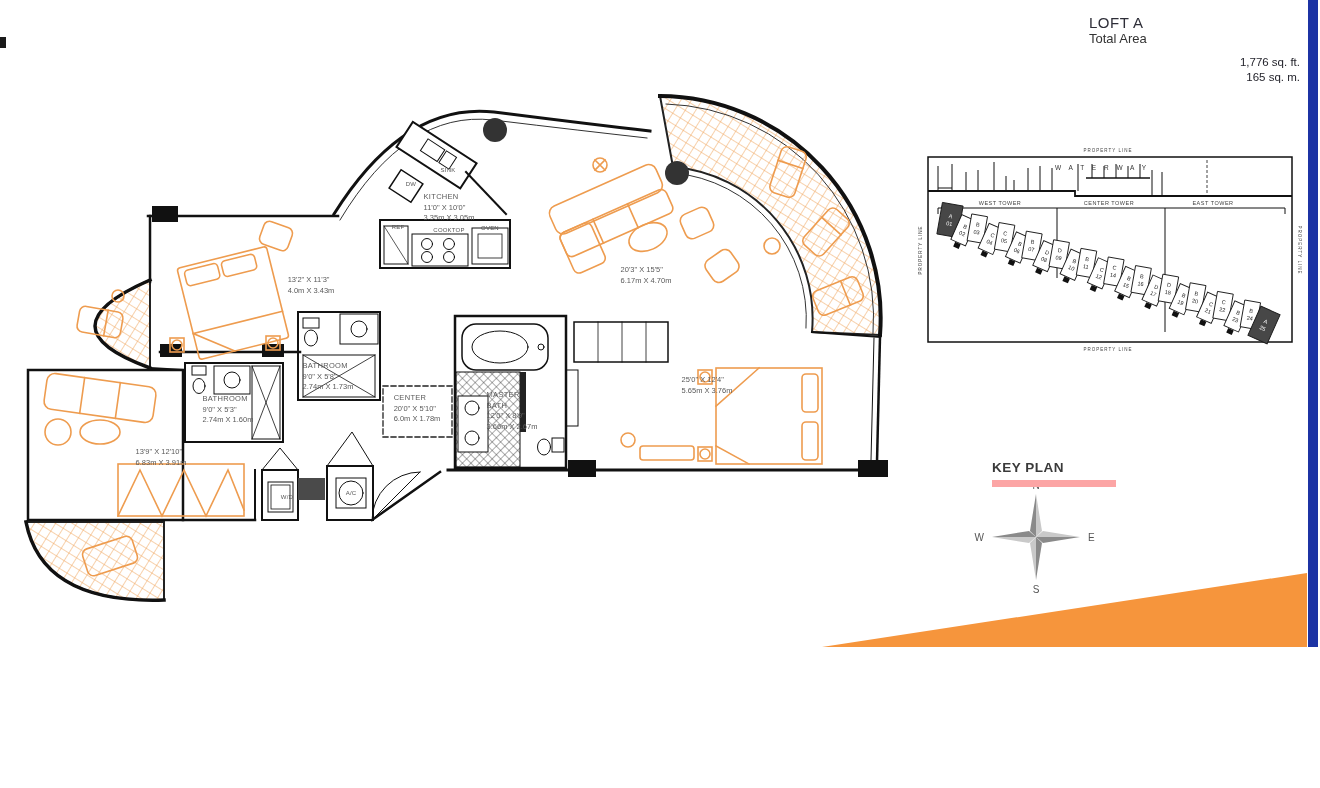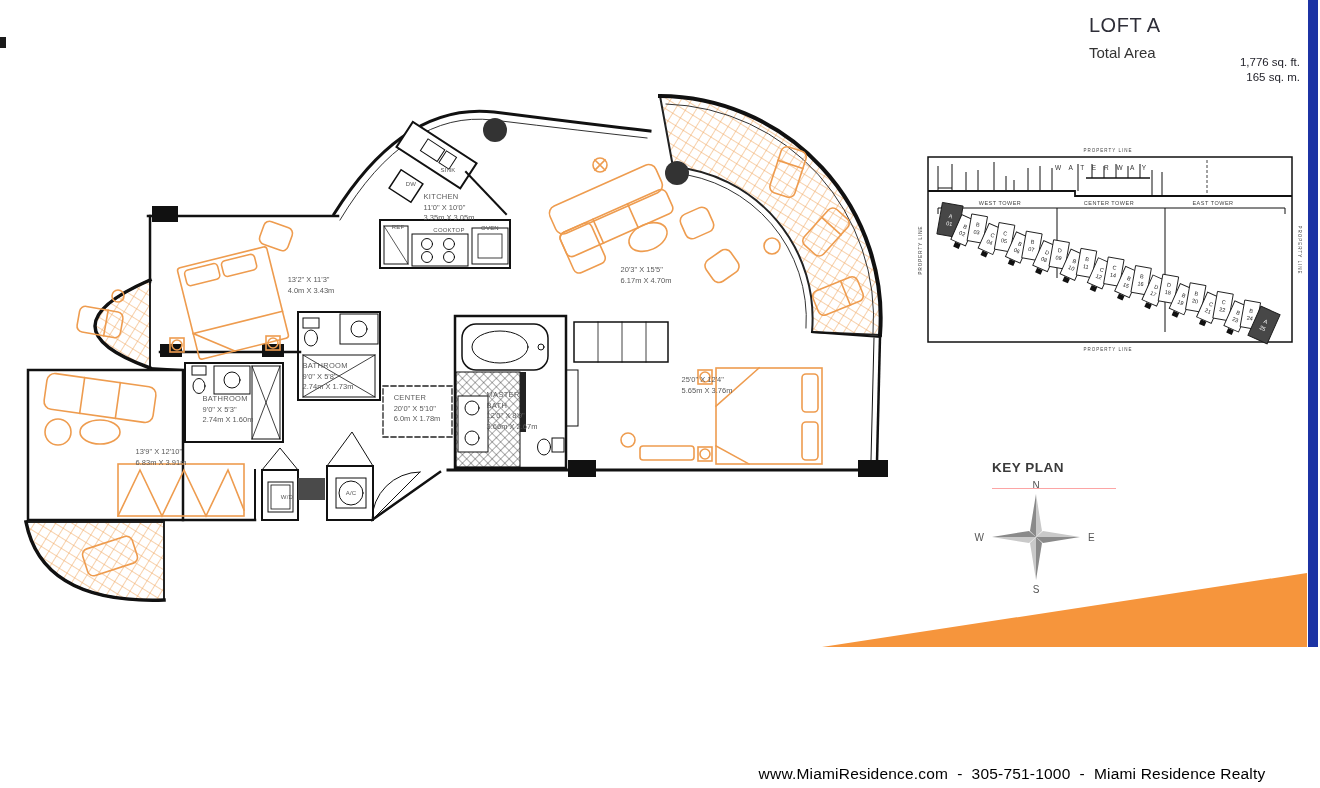"LOFT A" .hdr-left .t1 { font-size: 20px -> 15px }
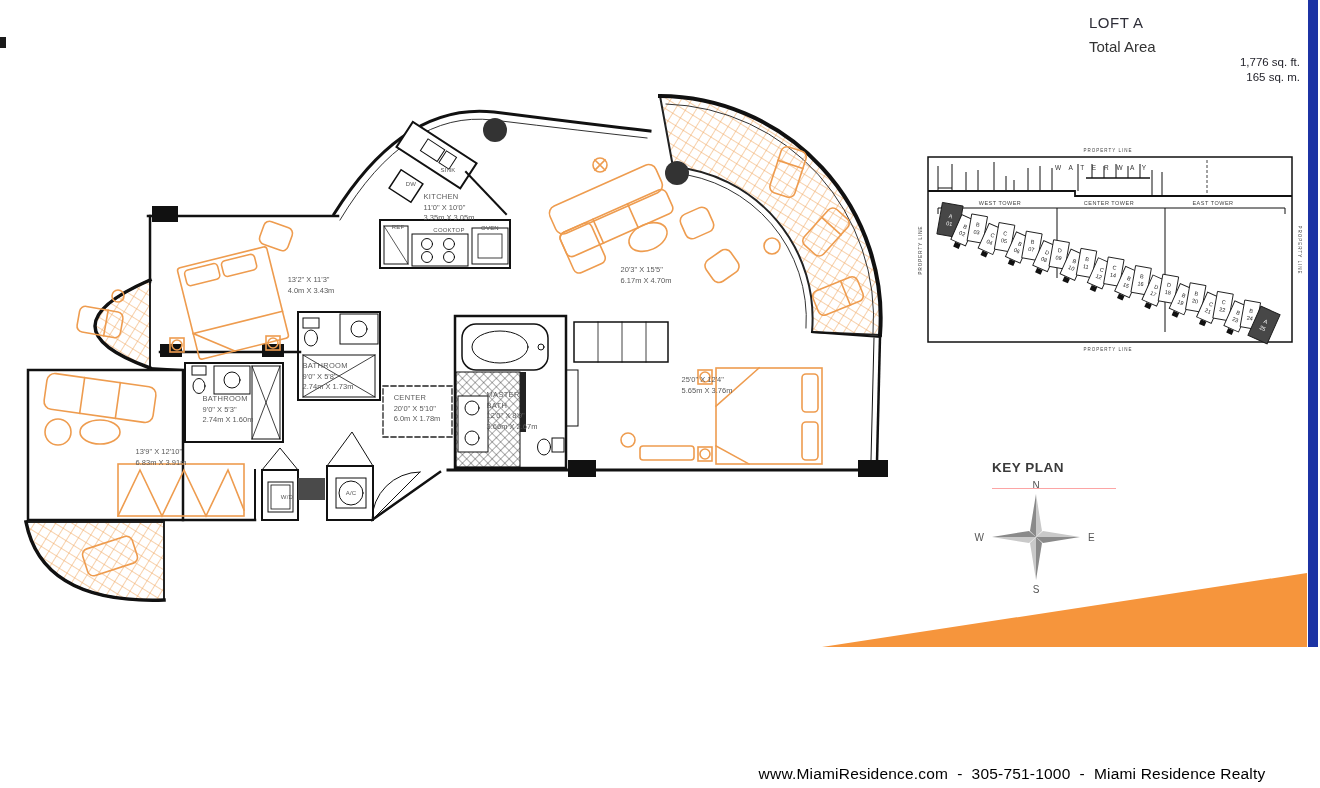"Total Area" .hdr-left .t2 { font-size: 15px -> 13px; margin-top: 7px -> none }
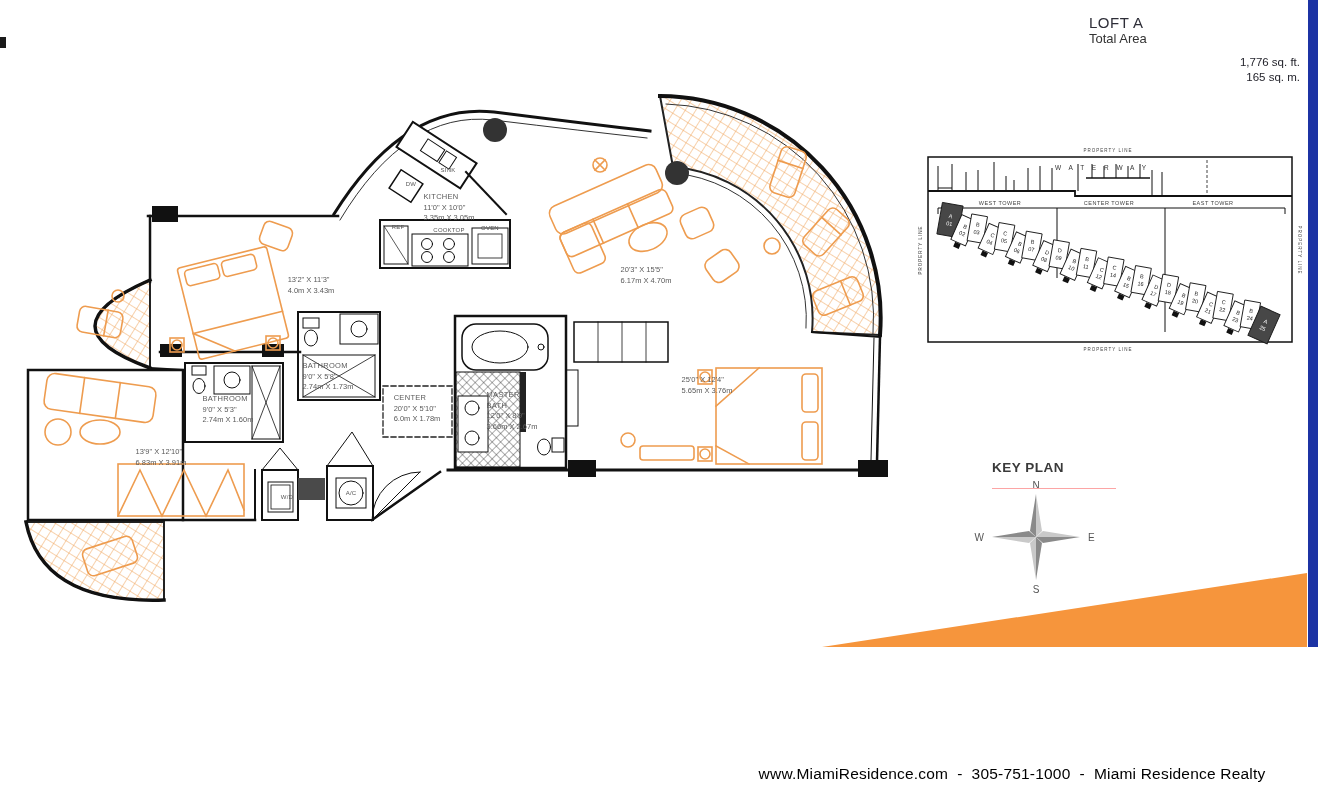"KEY PLAN" .keyplan-title { border-bottom: 1px solid #fca5a5 -> 7px solid #fca5a5; padding-bottom: 13px -> 5px }
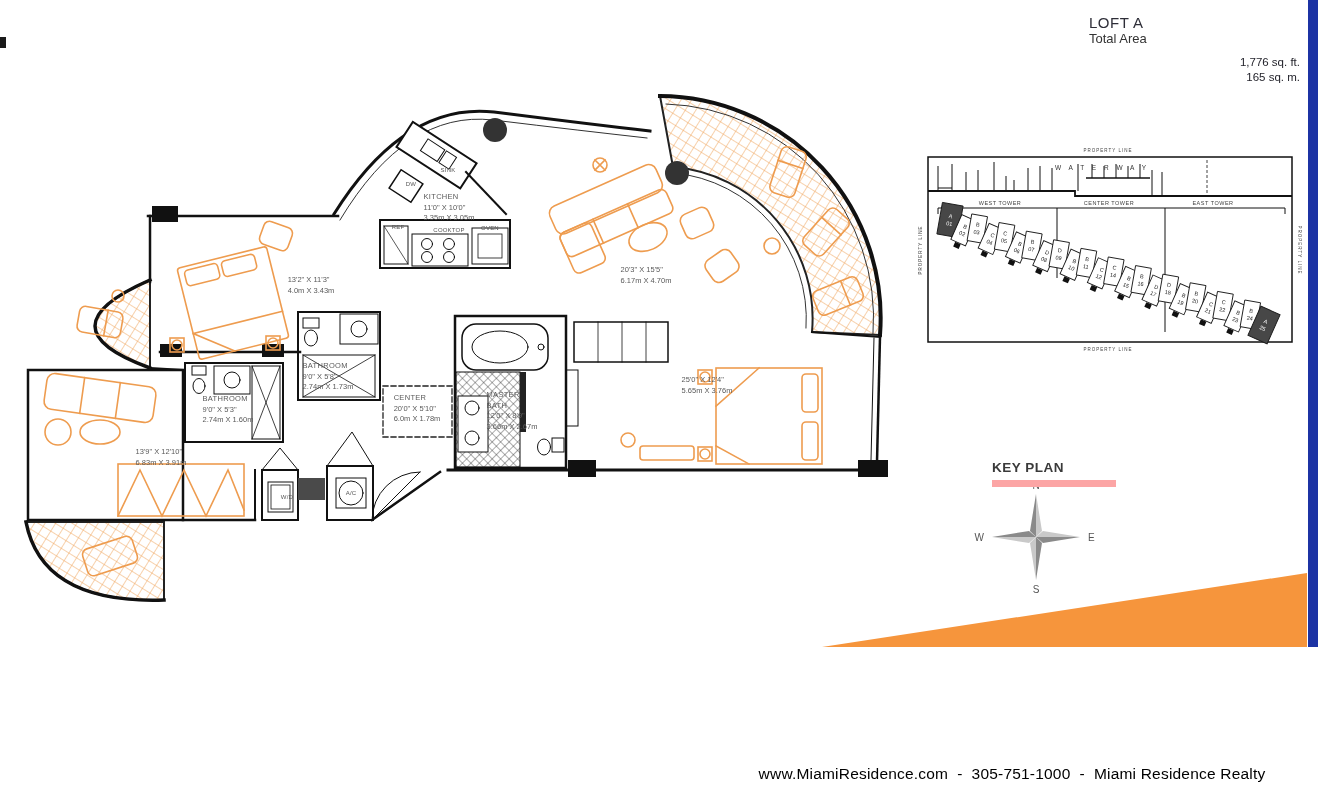"www.MiamiResidence.com - 305-751-1000 -" div.overlay { html: <div>www.MiamiResidence.com - 305-751-1000 - Miami Residence Realty</div> -> none }
